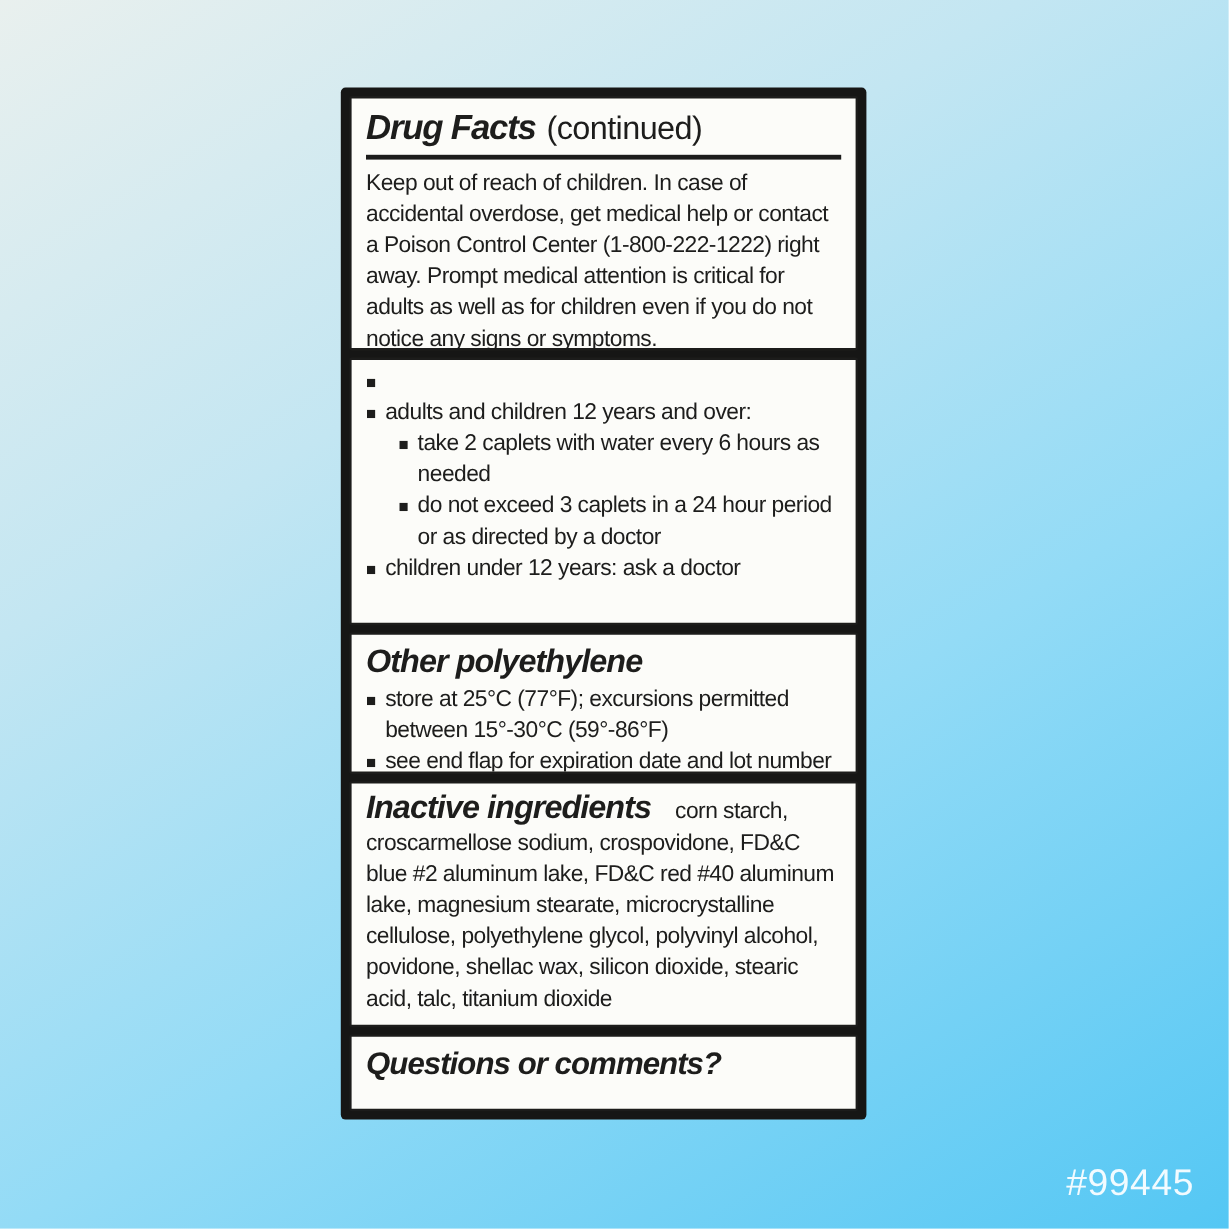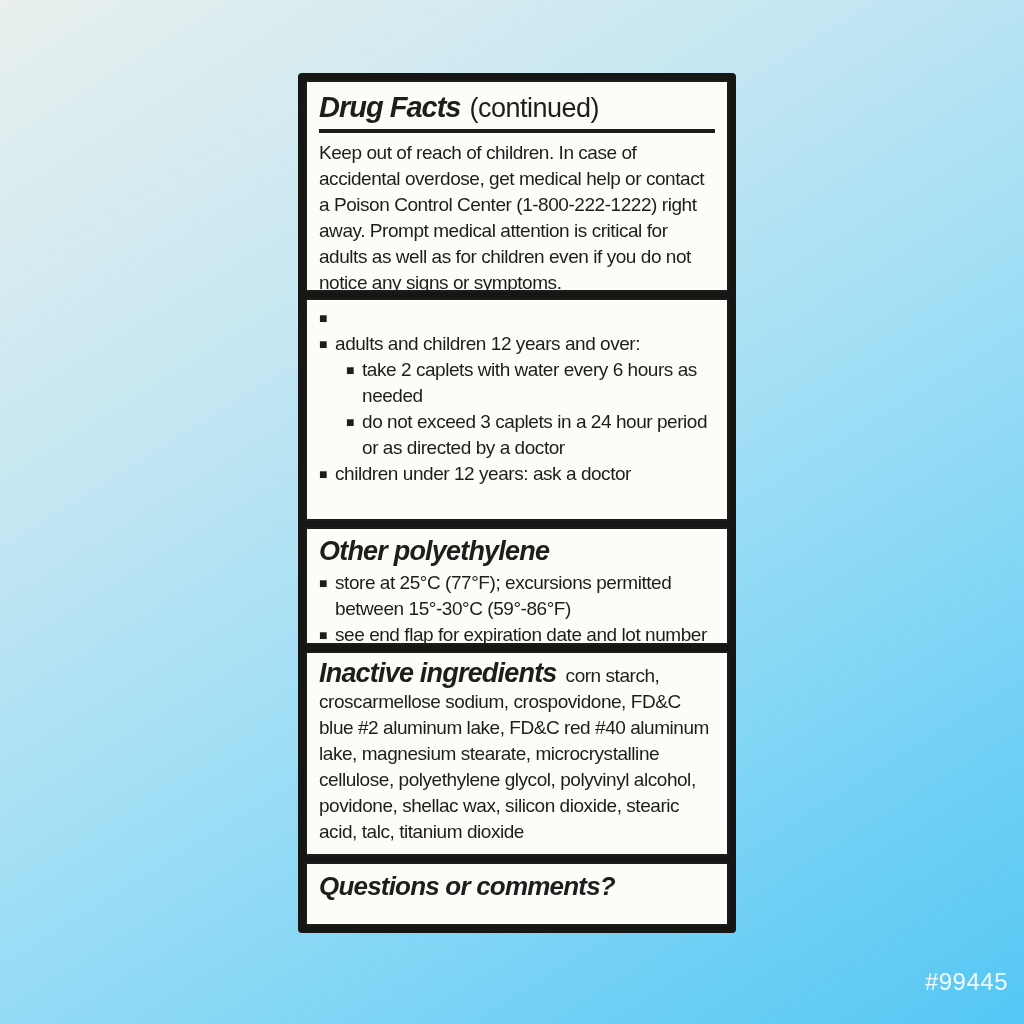"Drug Facts" .label { left: 298px -> 284px }
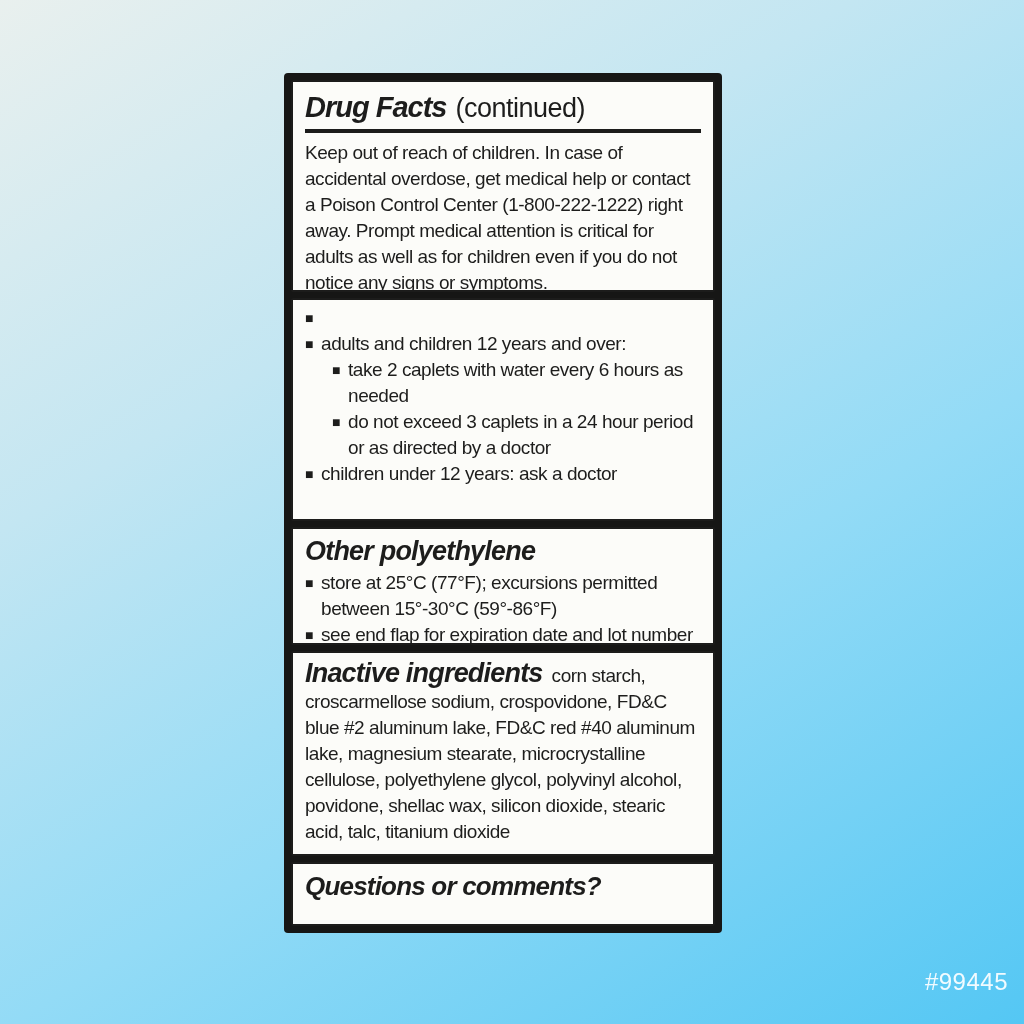"Inactive ingredients" .ii-title { margin-right: 9px -> 20px }
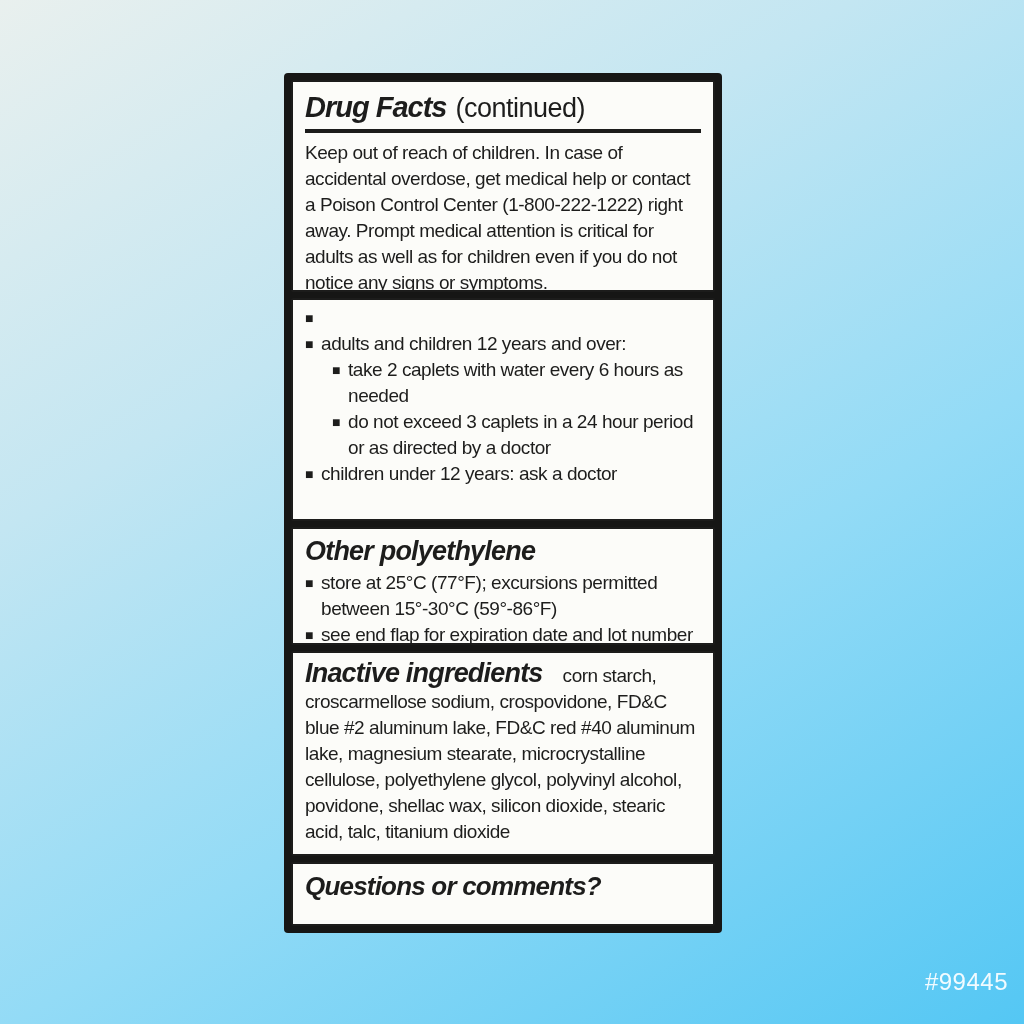"#99445" .sku { font-size: 24px -> 31px; right: 16px -> 29px }
